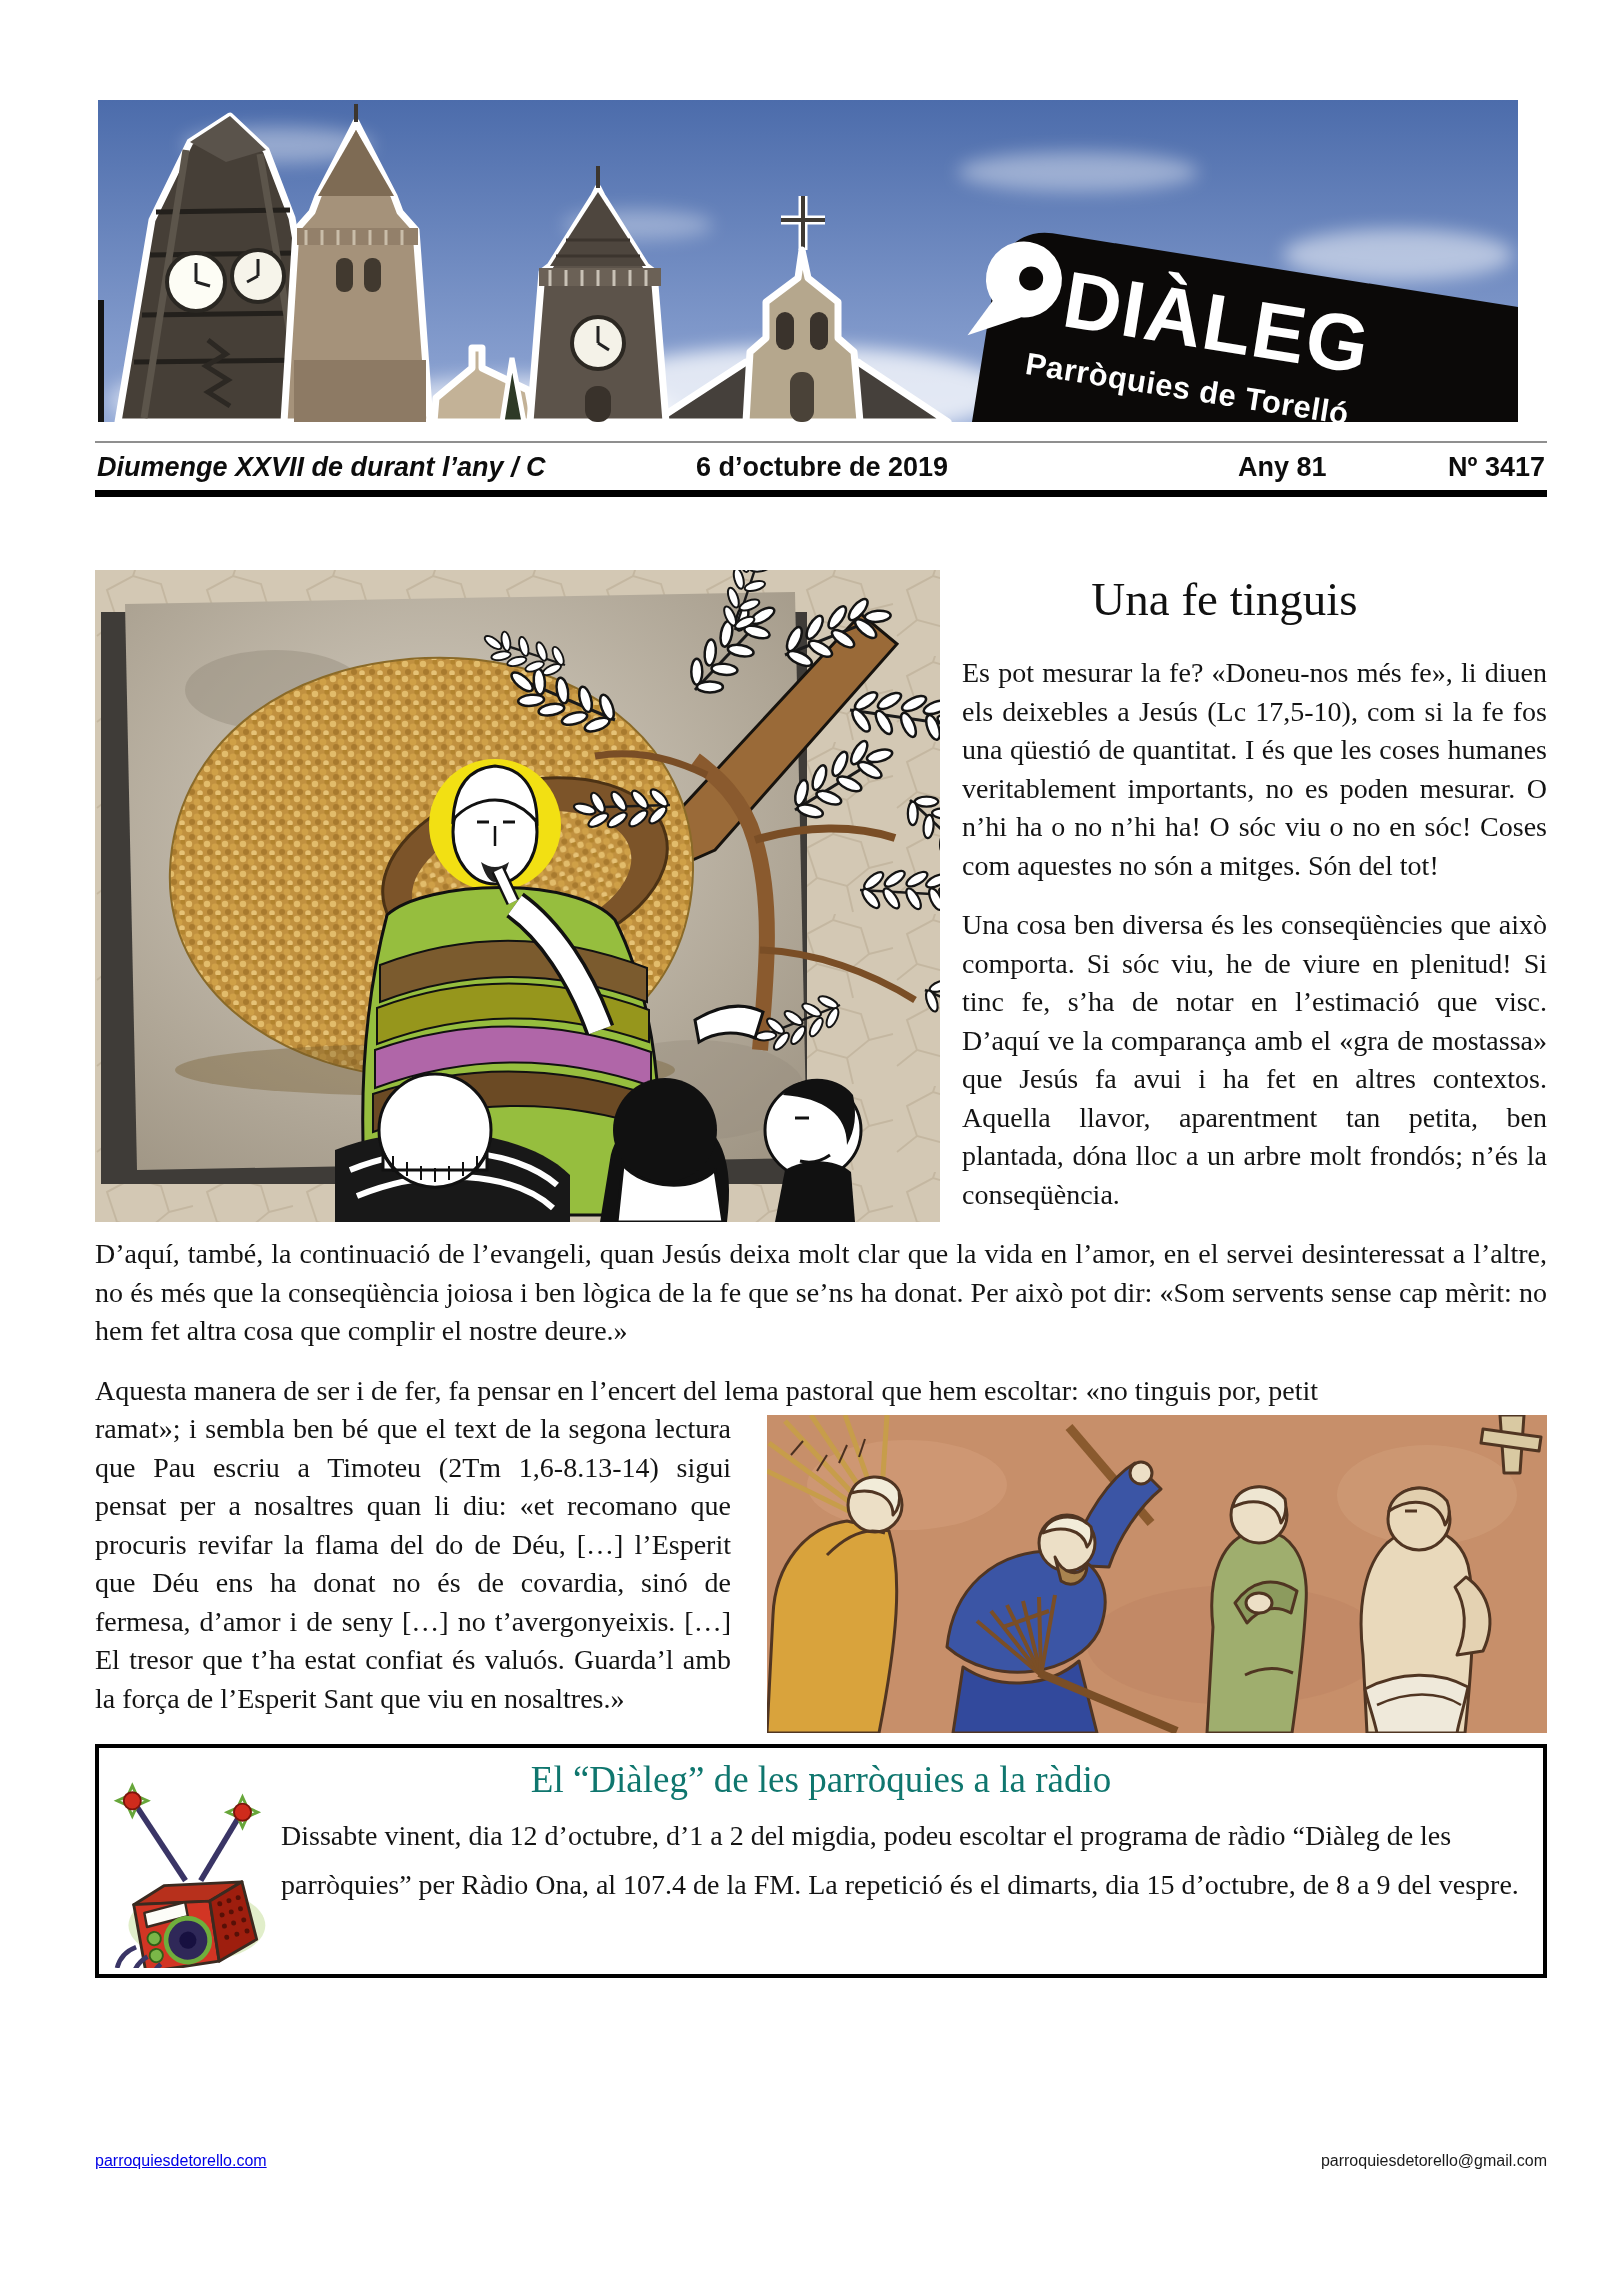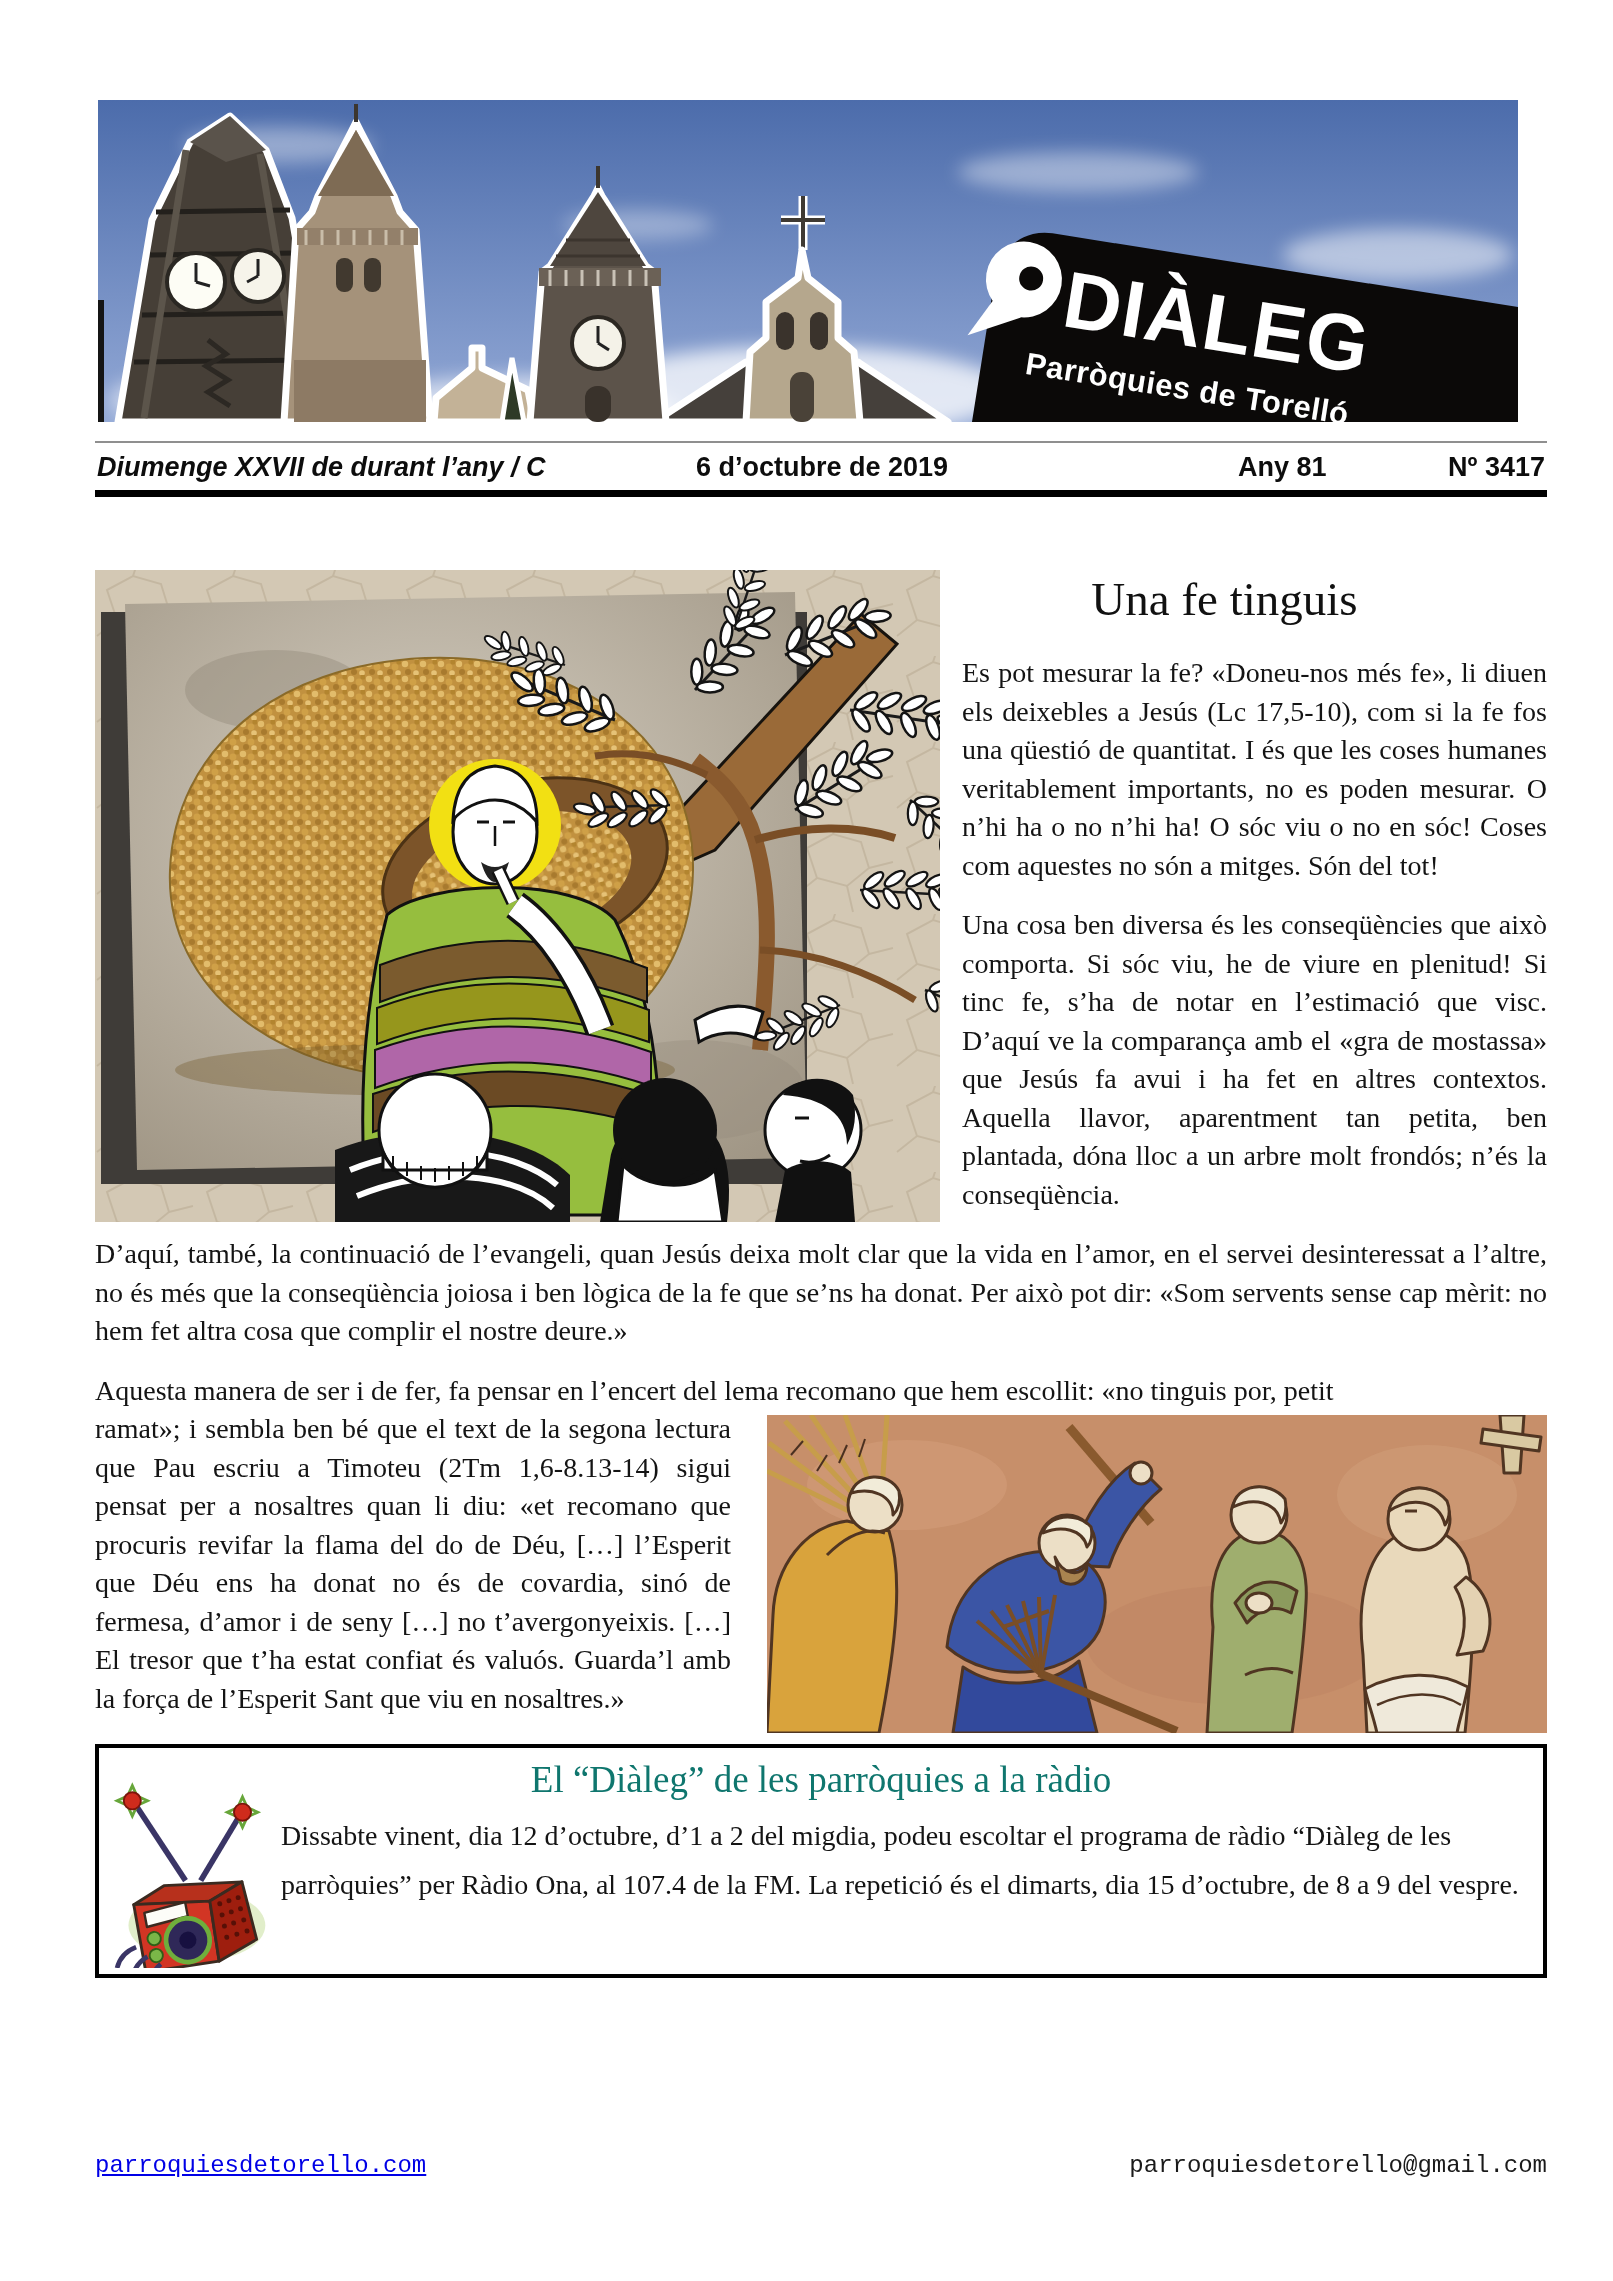"Aquesta manera de ser i" p.lead-par { text: recomano que hem escollit -> pastoral que hem escoltar }
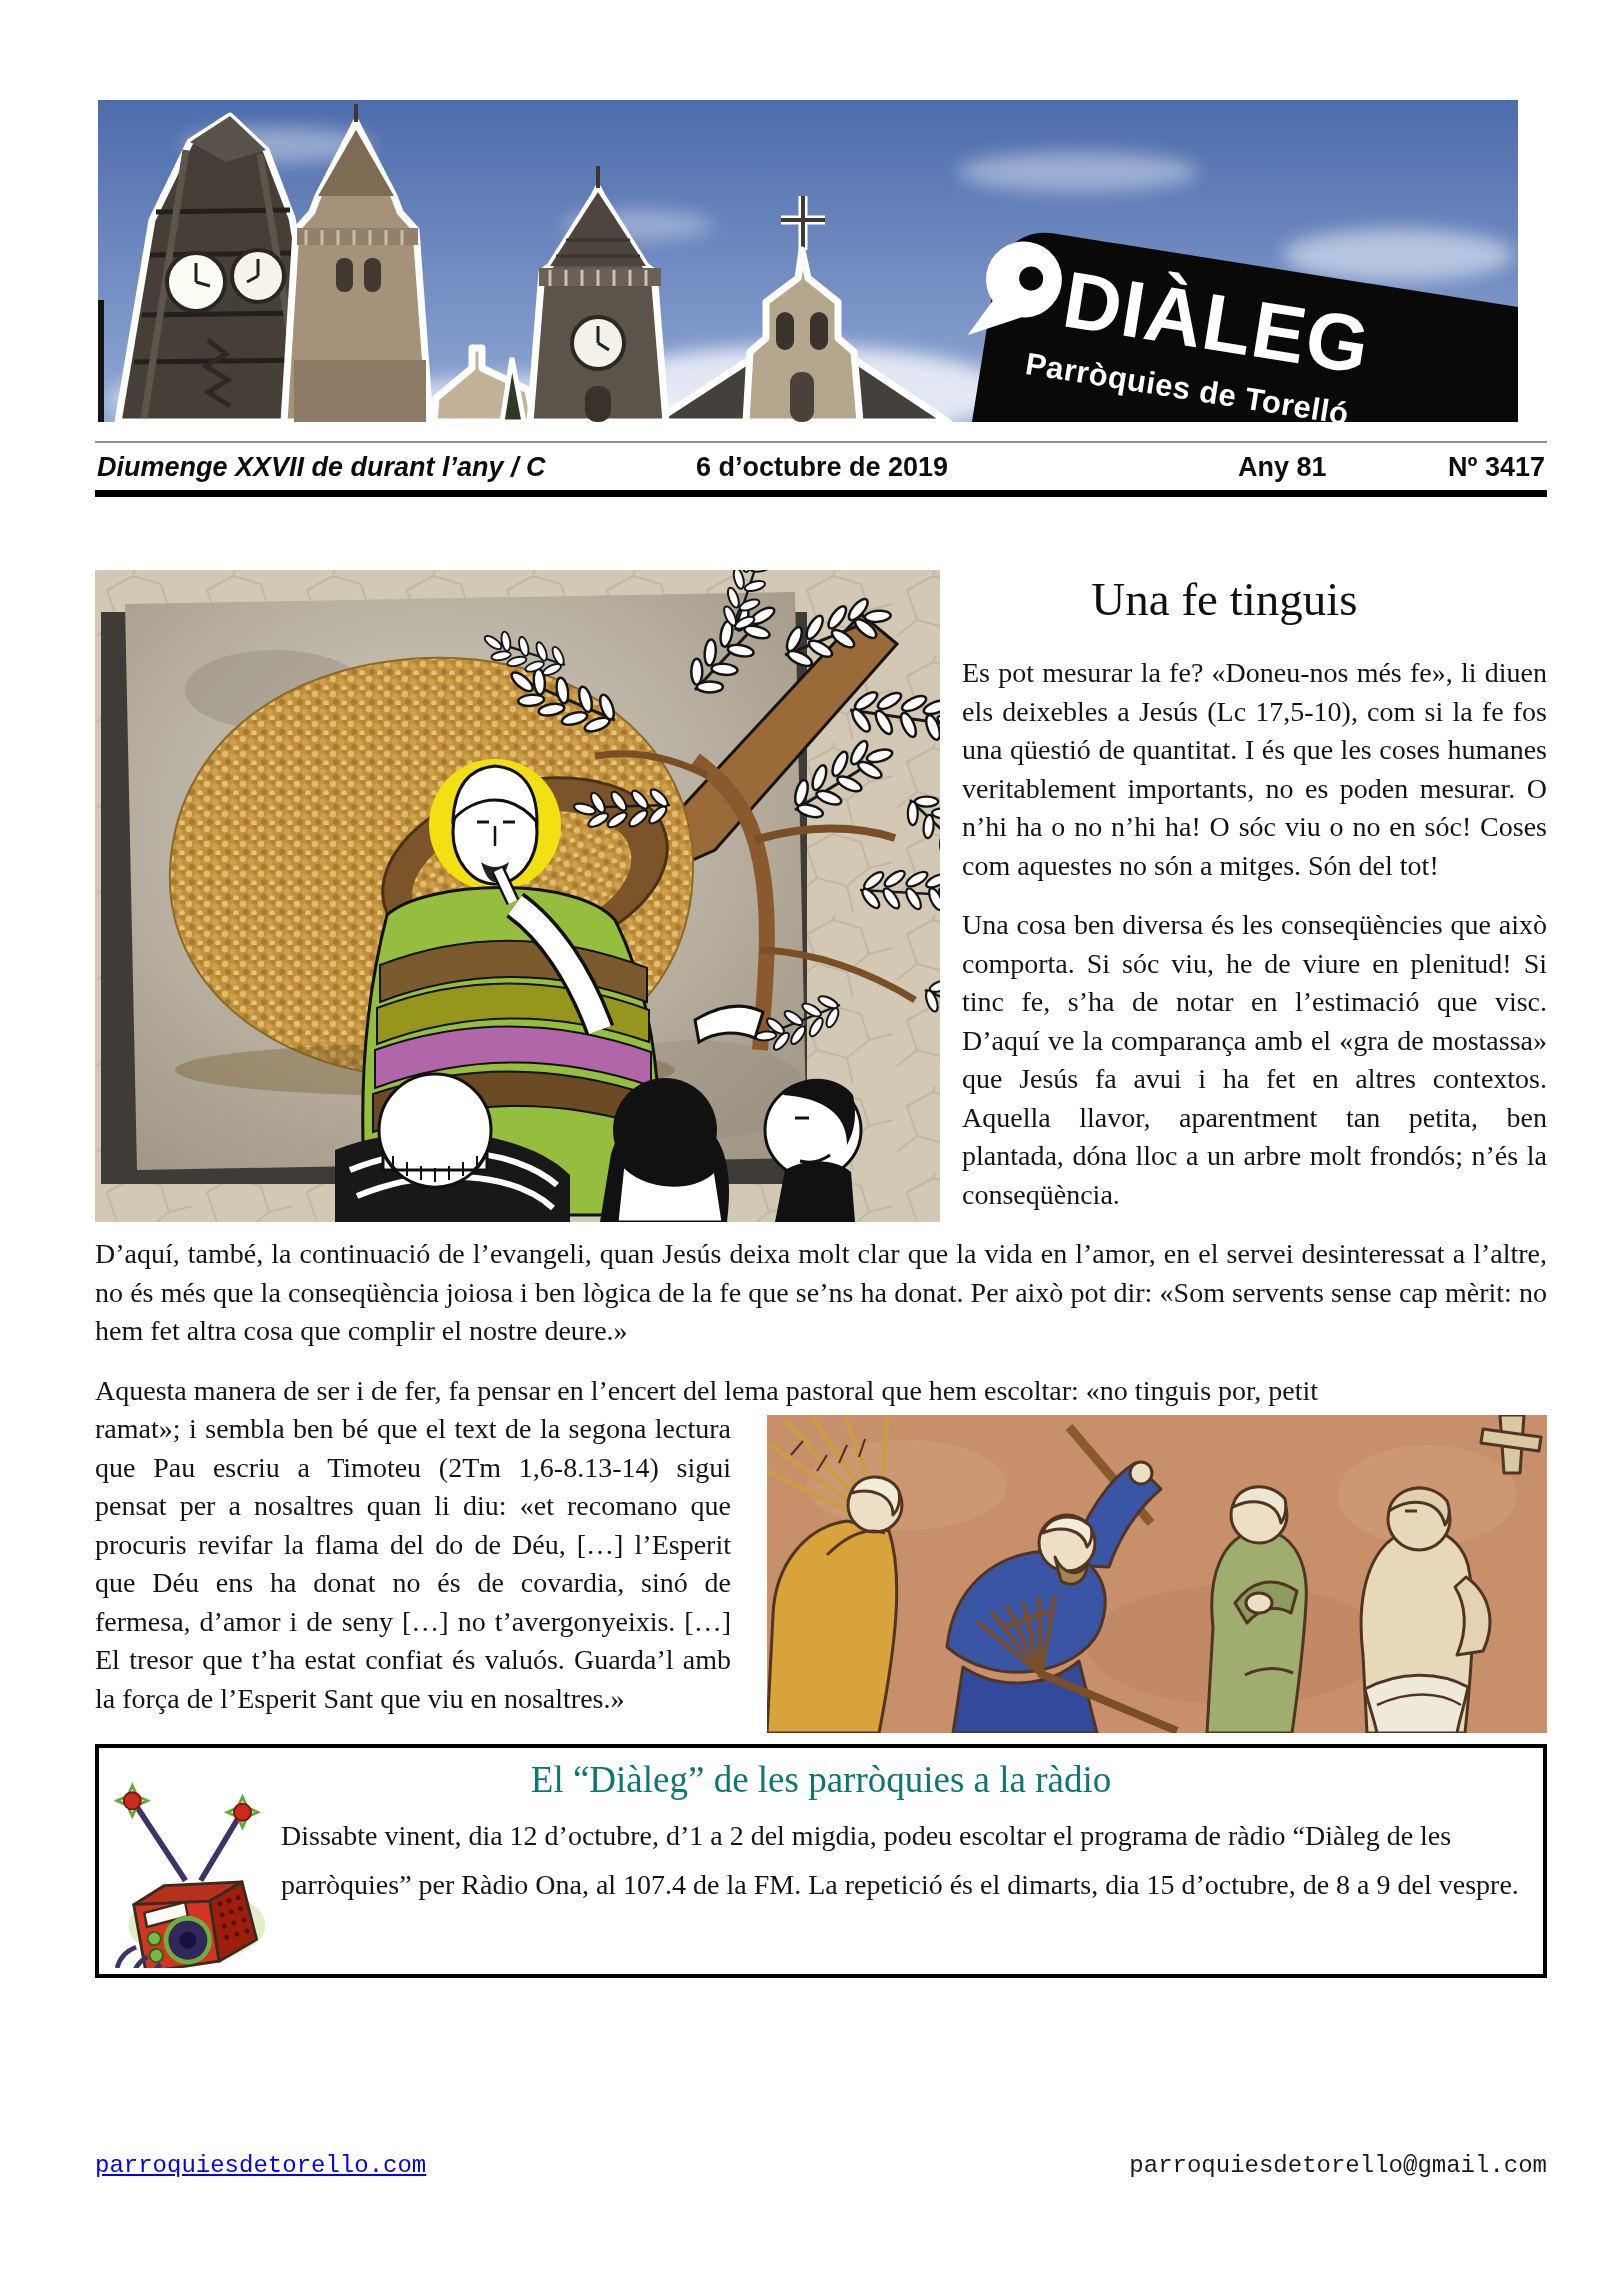"parroquiesdetorello.com" .pagefooter { font-family: Liberation Mono, monospace -> Liberation Sans, sans-serif; font-size: 24px -> 16px }
